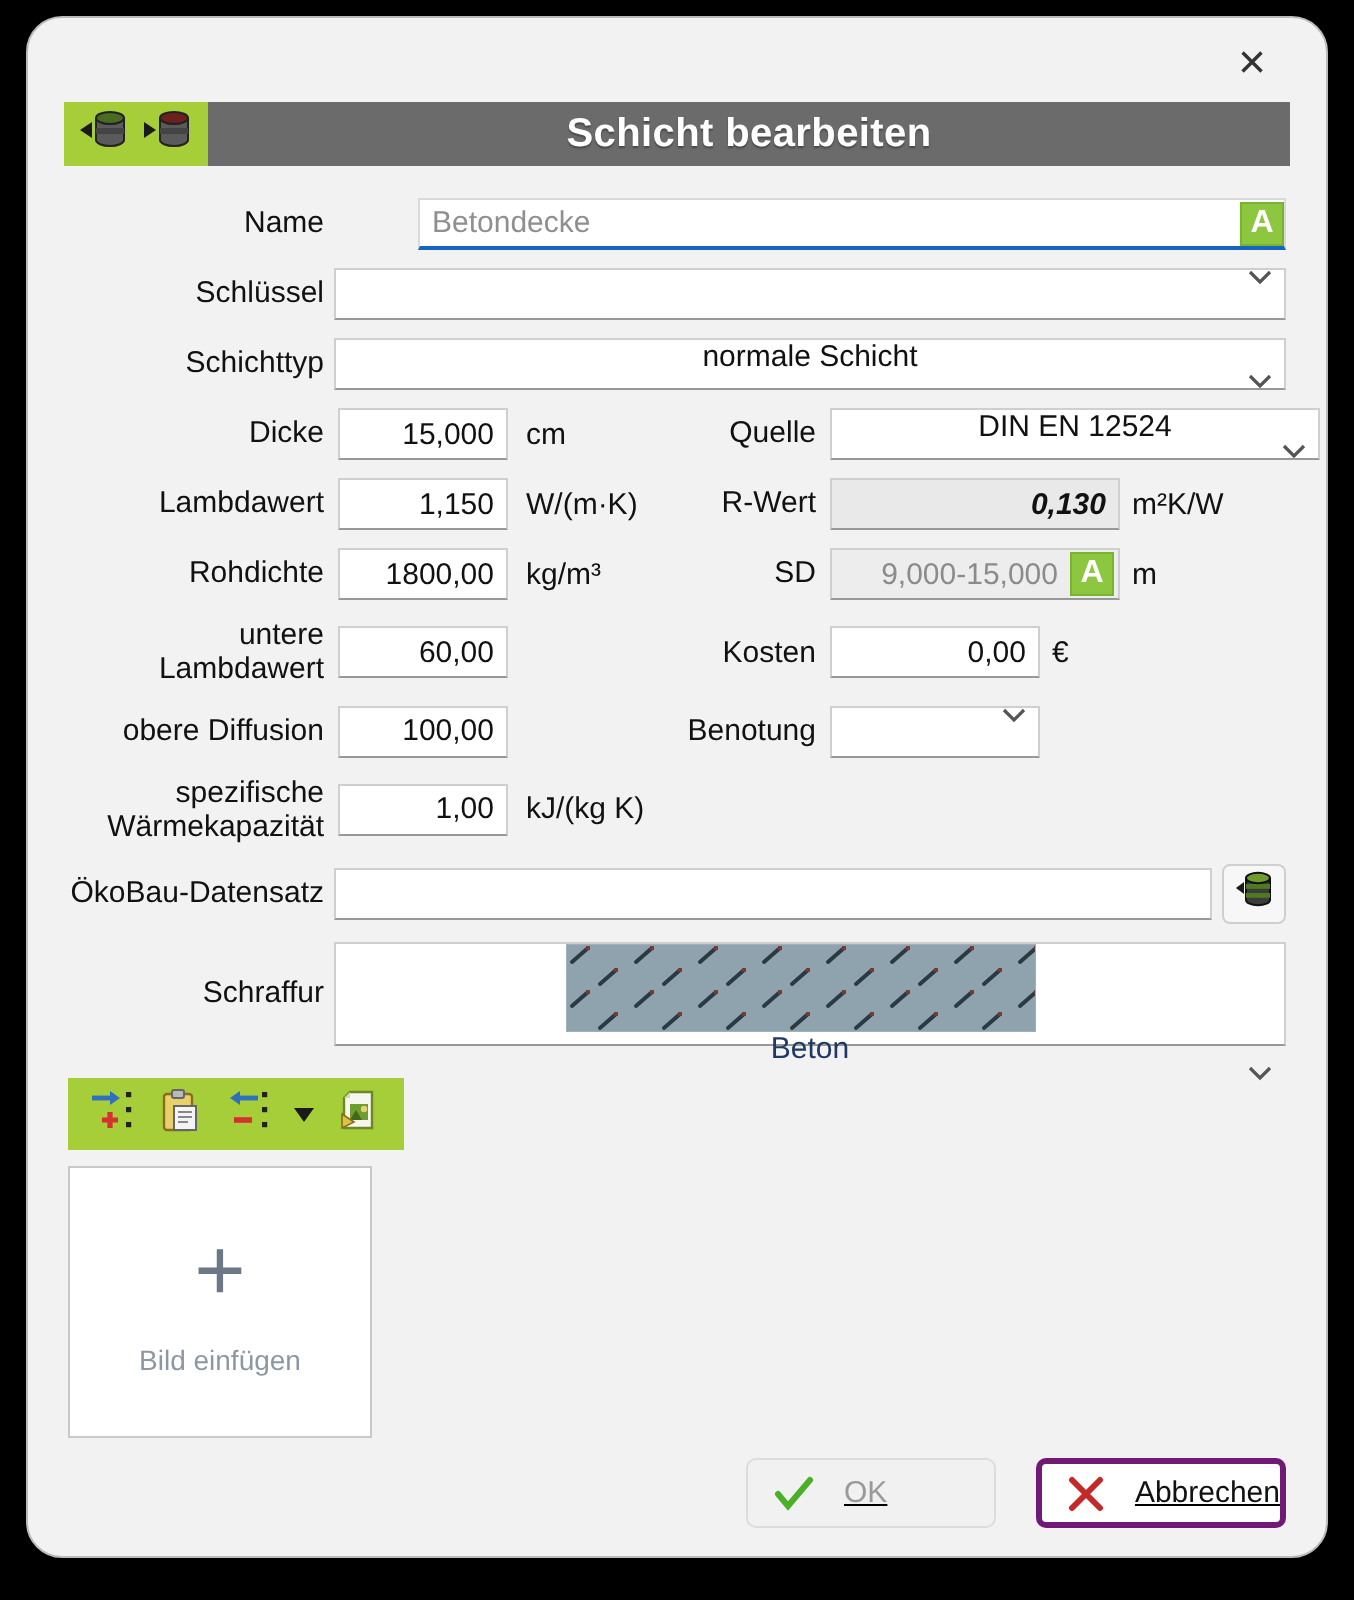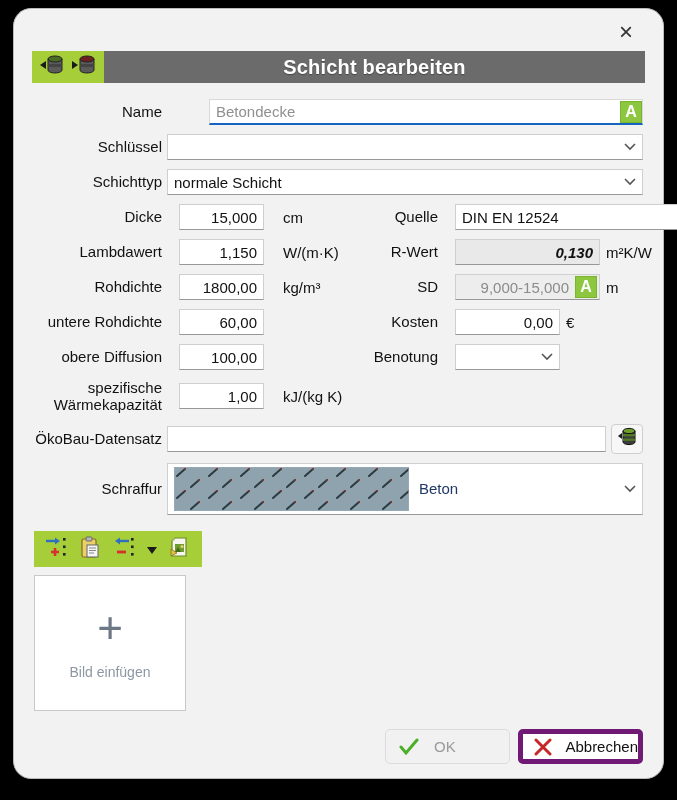"normale Schicht" .combo { flex-direction: none -> column }
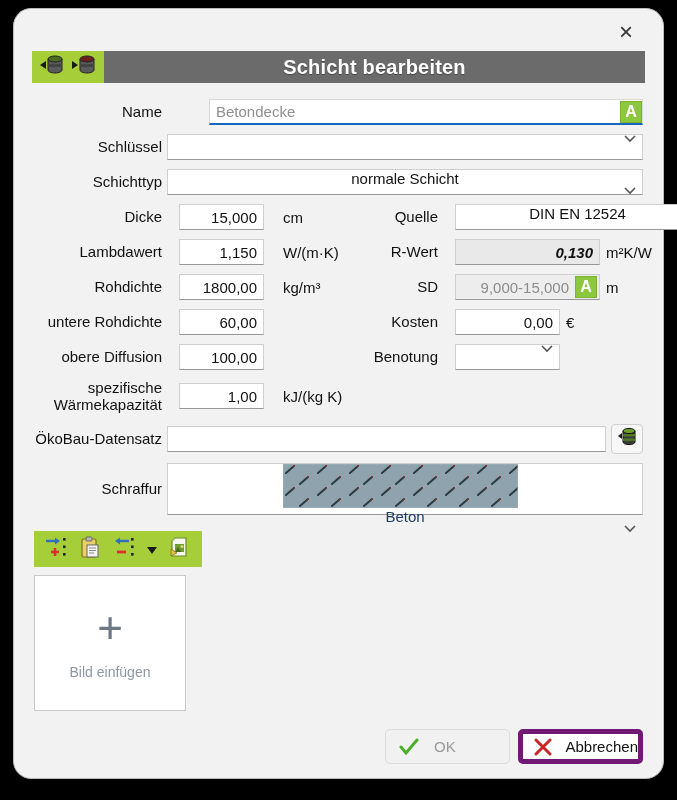"Dicke" .row2 { column-gap: 17px -> 7px }
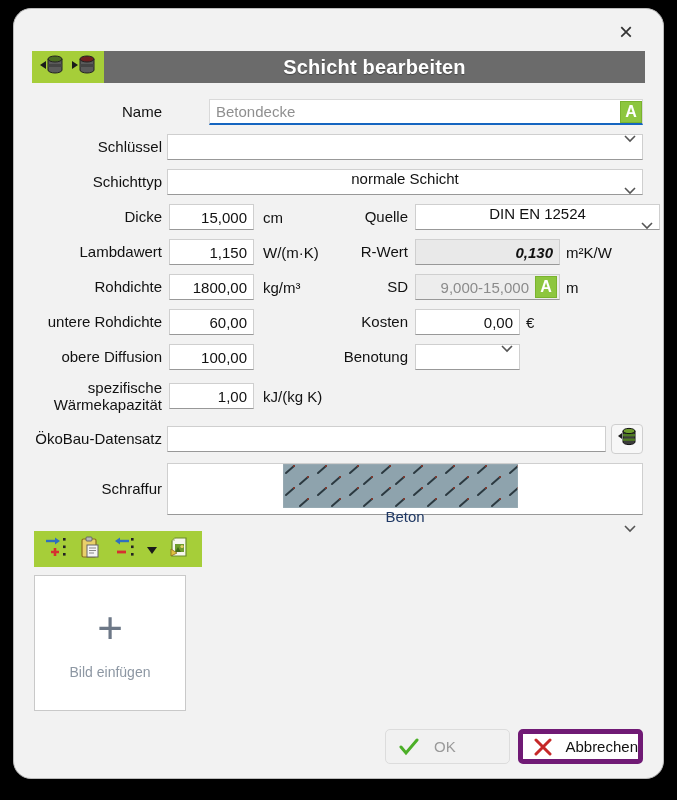"untere Rohdichte" div.lbl { text: Rohdichte -> Lambdawert }
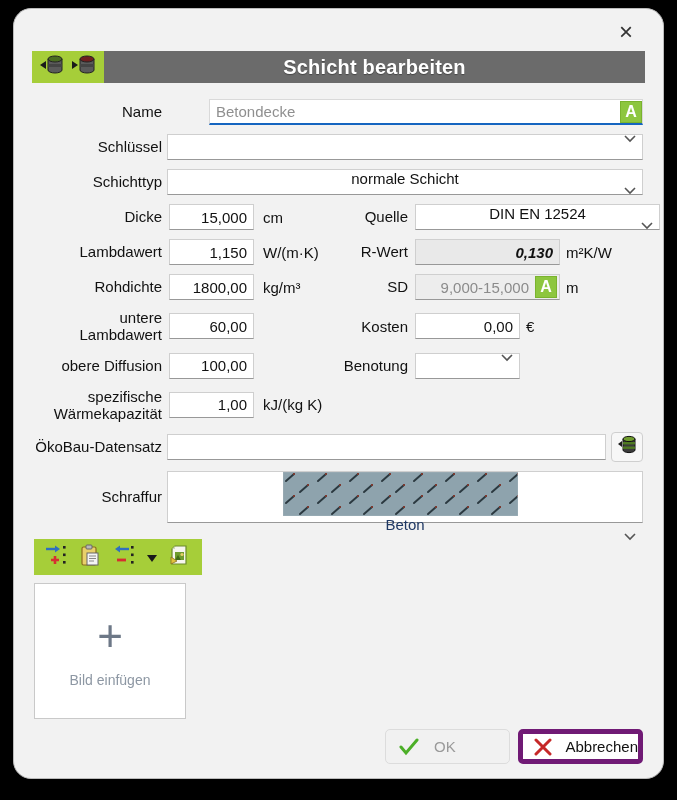"OK" .footer { gap: 8px -> 20px; text-decoration: none -> underline }
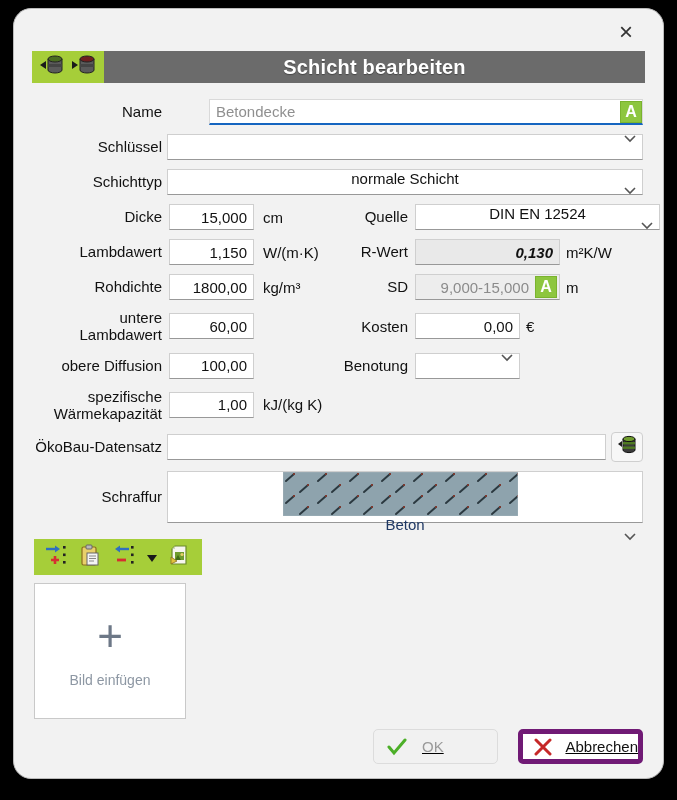"Abbrechen" .btn-cancel { border: 5px solid #701a75 -> 3px solid #701a75 }
